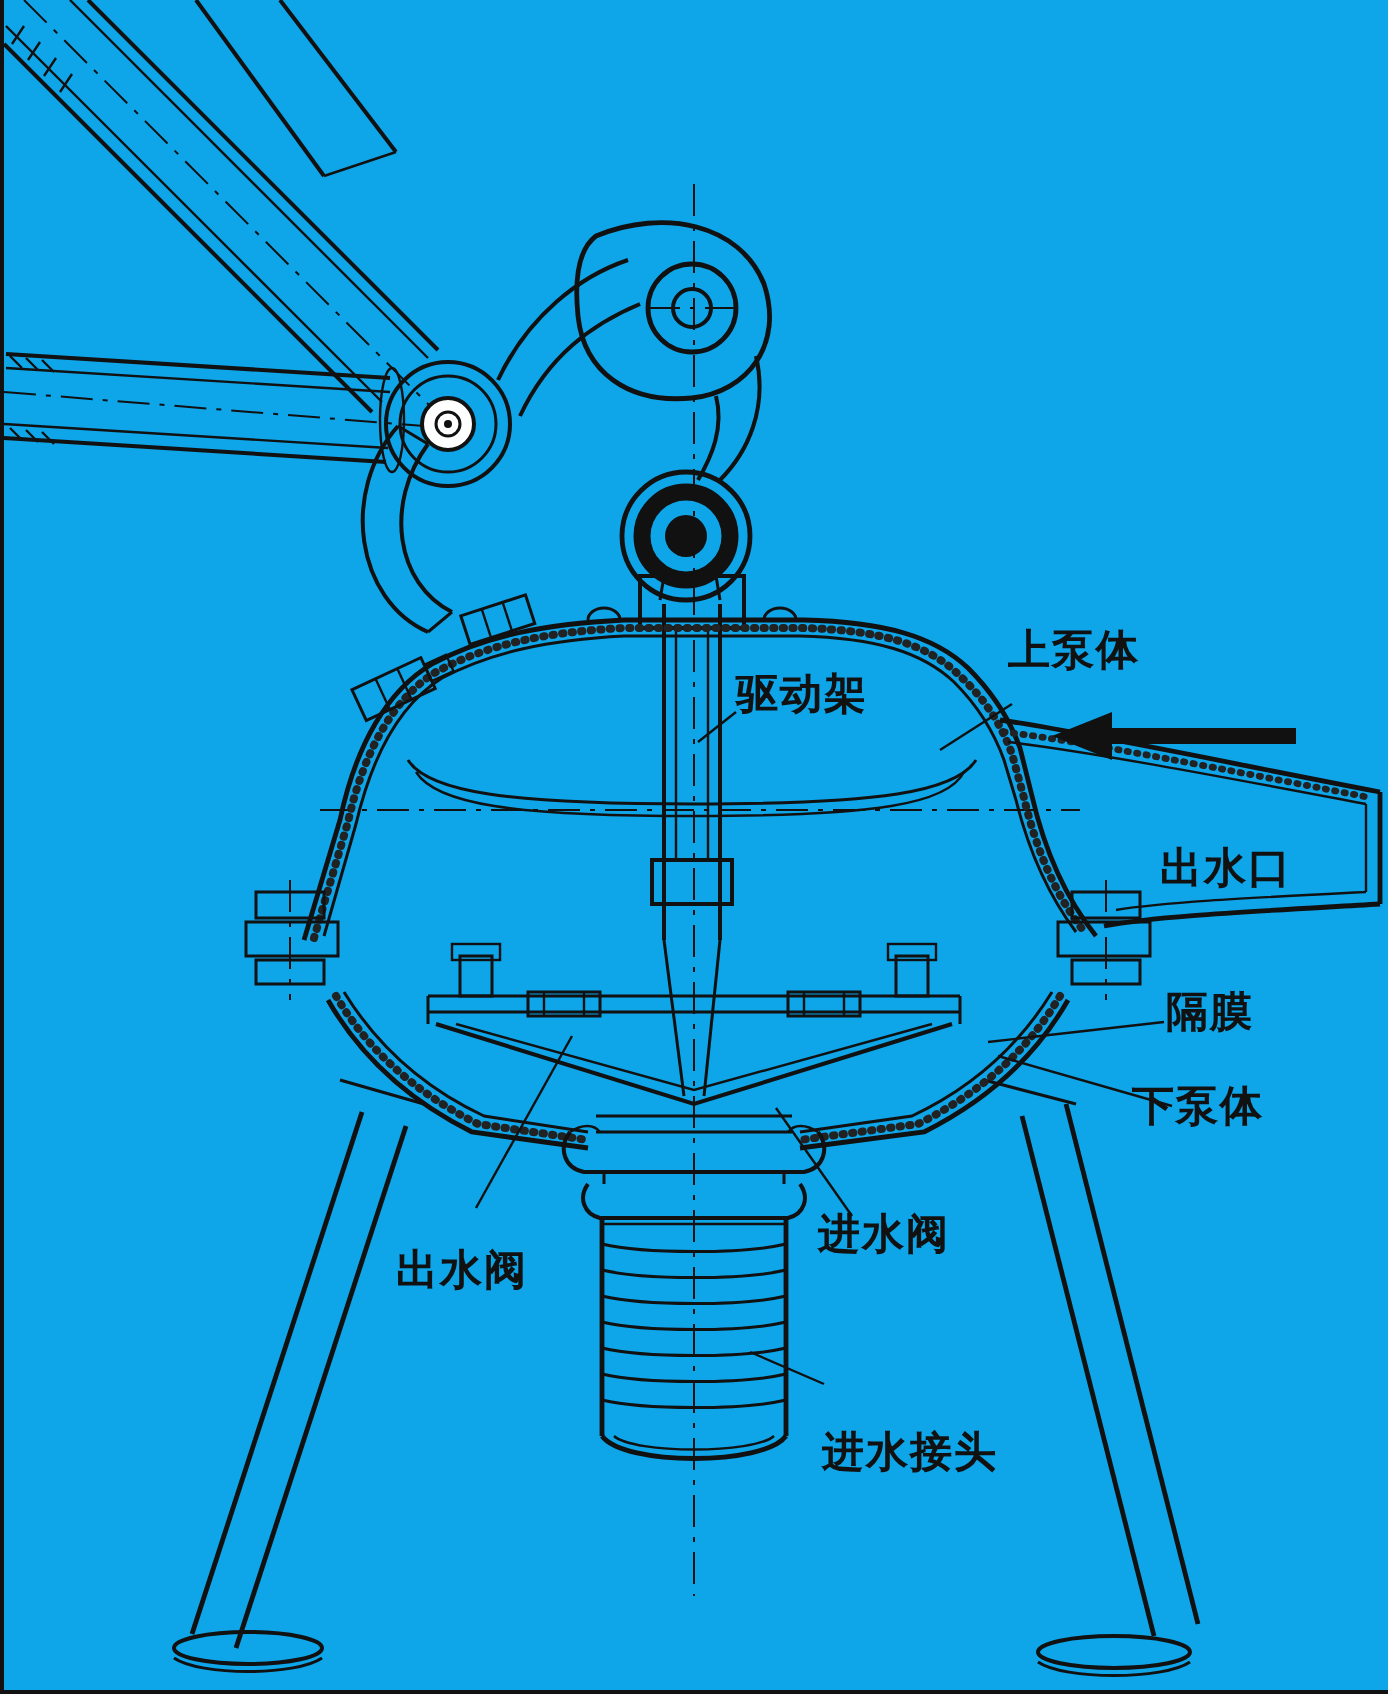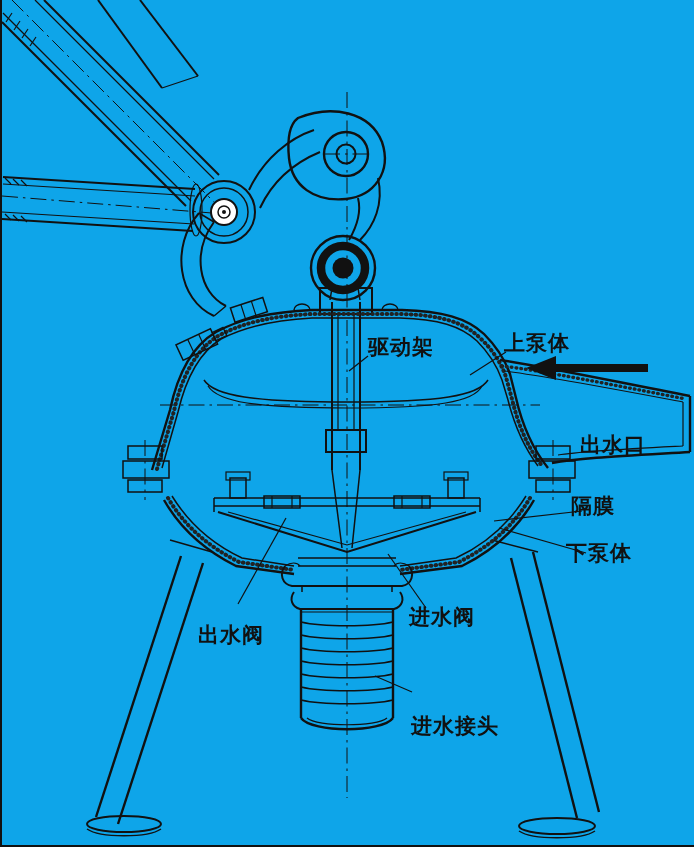"上泵体" div.label { top: 333px -> 315px }
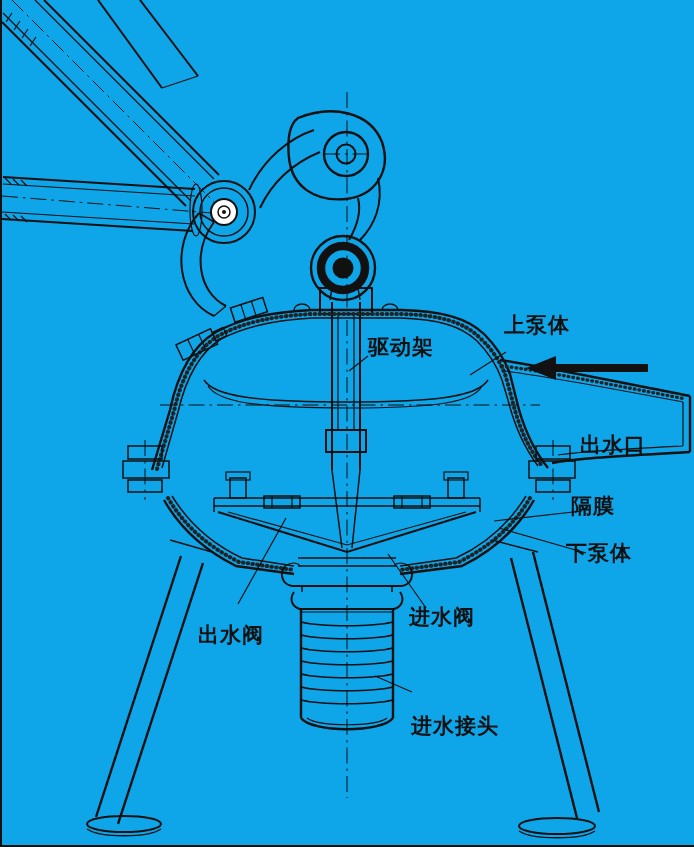"出水口" div.label { top: 435px -> 424px }
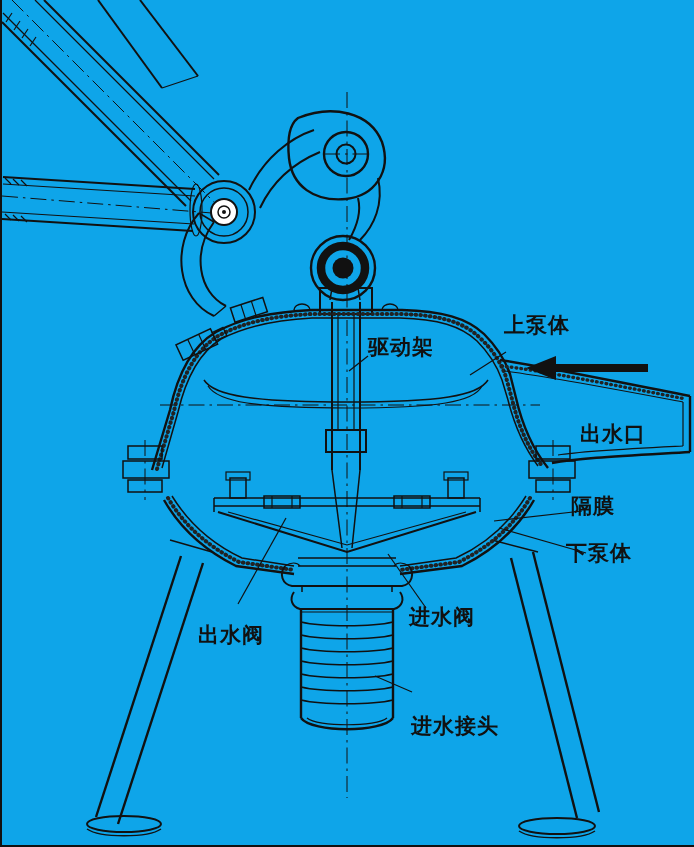"隔膜" div.label { left: 569px -> 581px }
